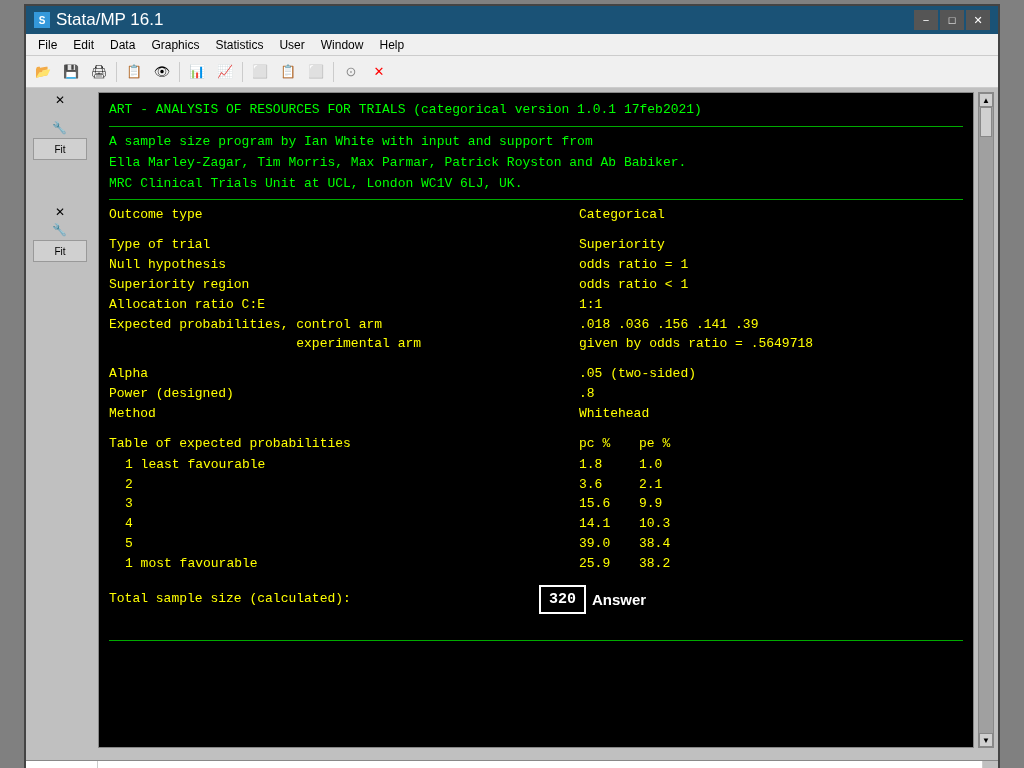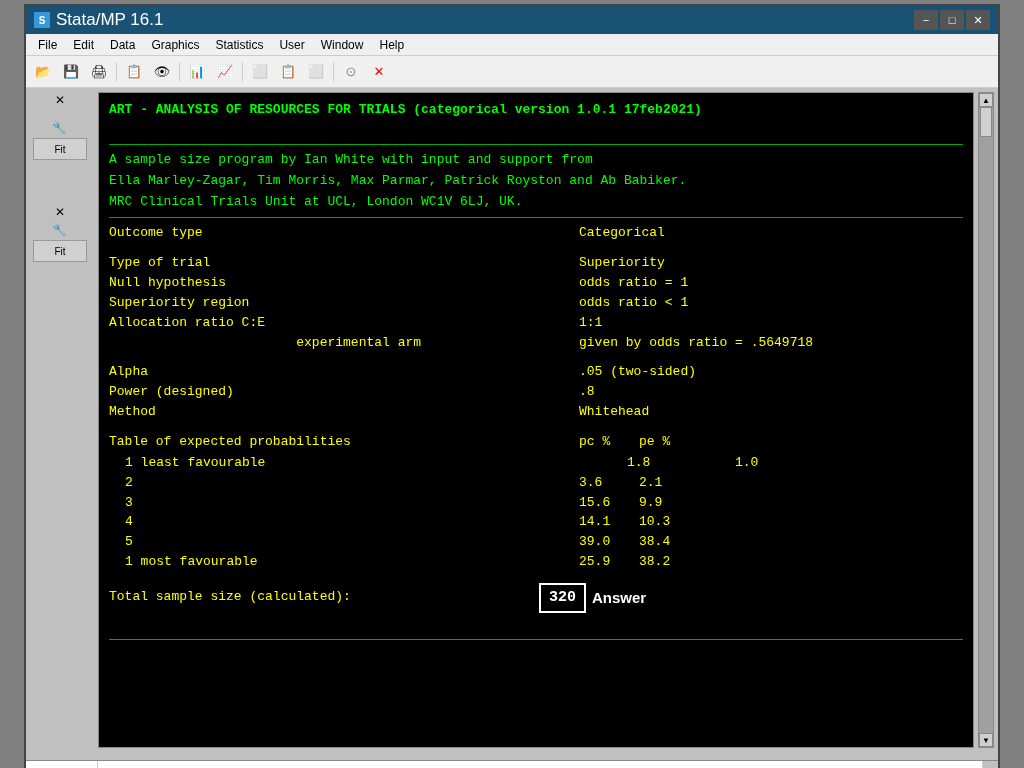"ART - ANALYSIS OF RESOURCES" .results-window .title-line { font-weight: bold -> normal; margin-bottom: 24px -> 6px }
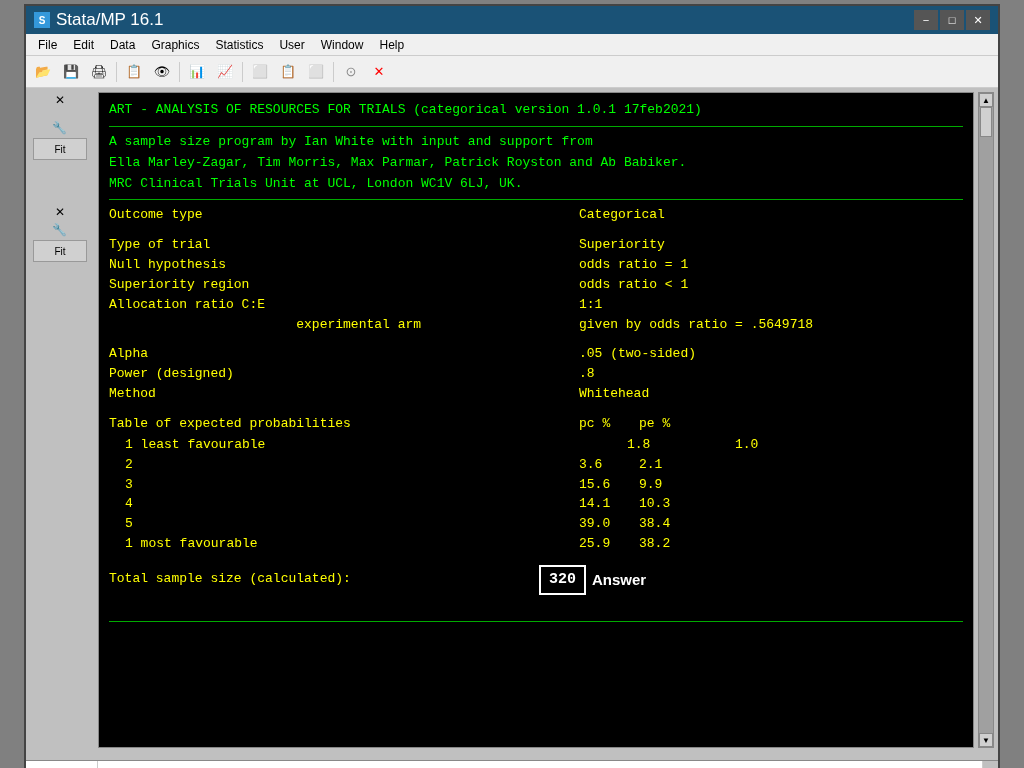"Expected probabilities, control arm" div { html: none -> <div> <span>Expected probabilities, control arm</span> <span>.018 .036 .156 .141 .39</span> </div> }
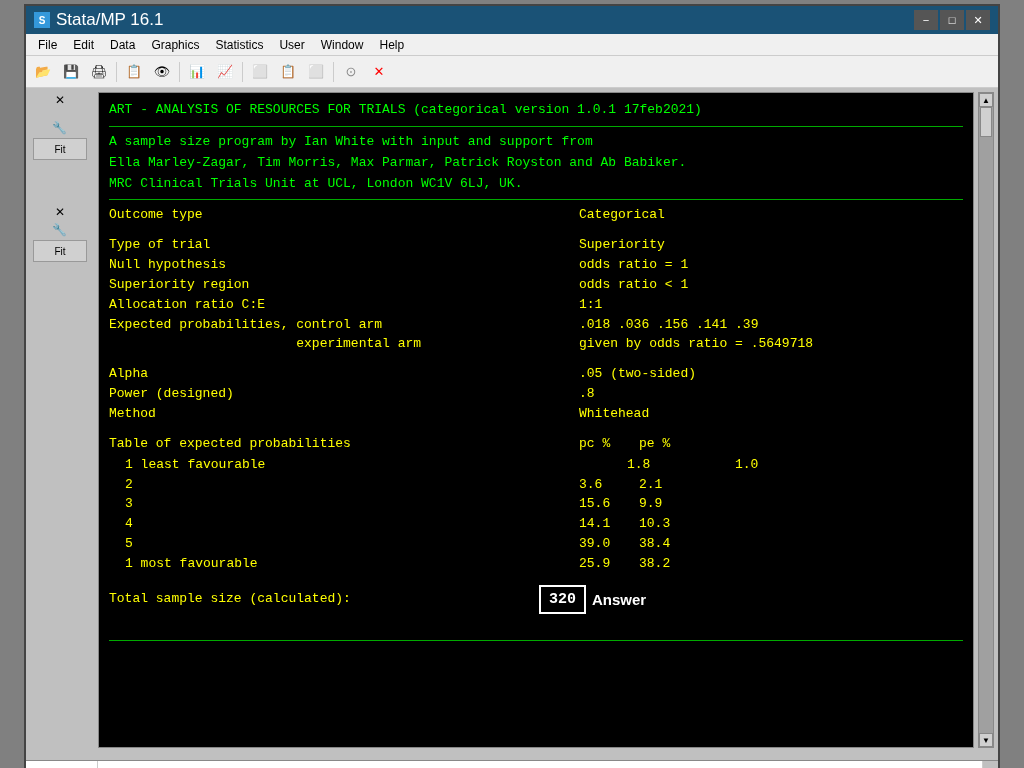"1 least favourable" div { gap: 48px -> none }
